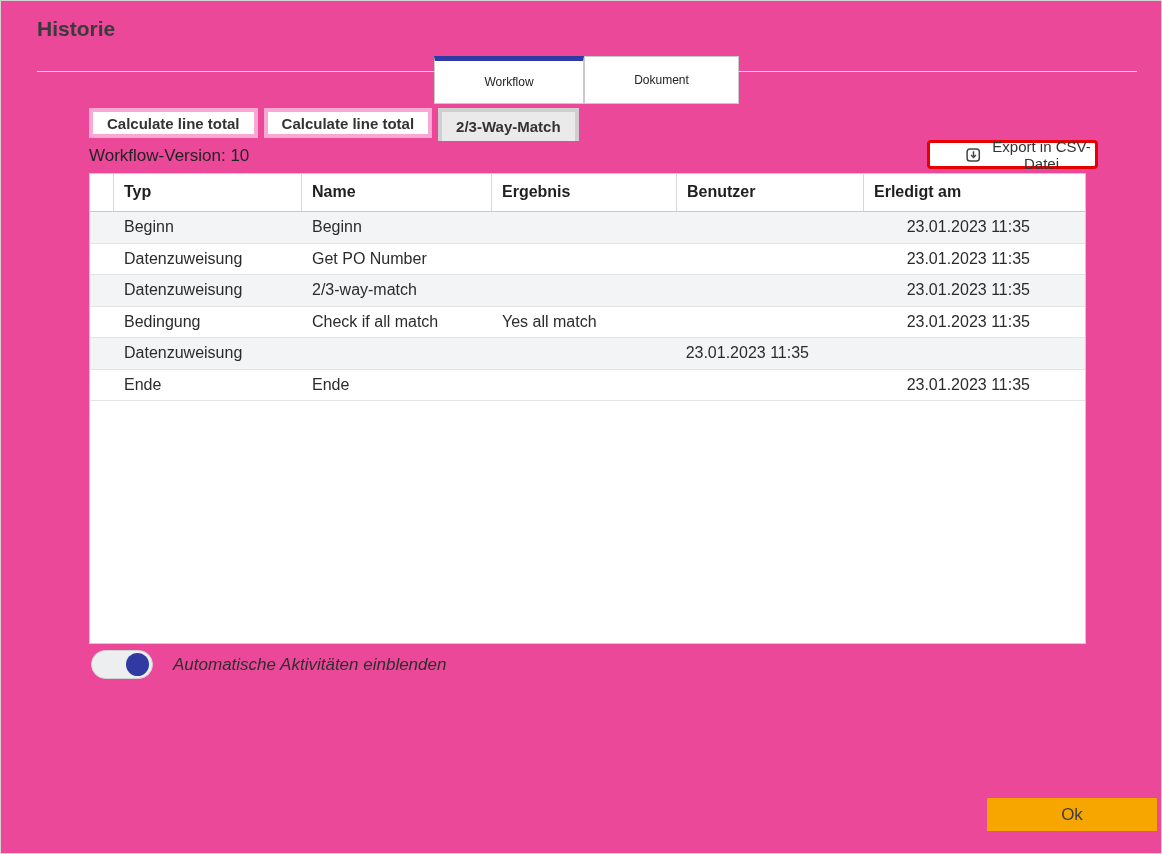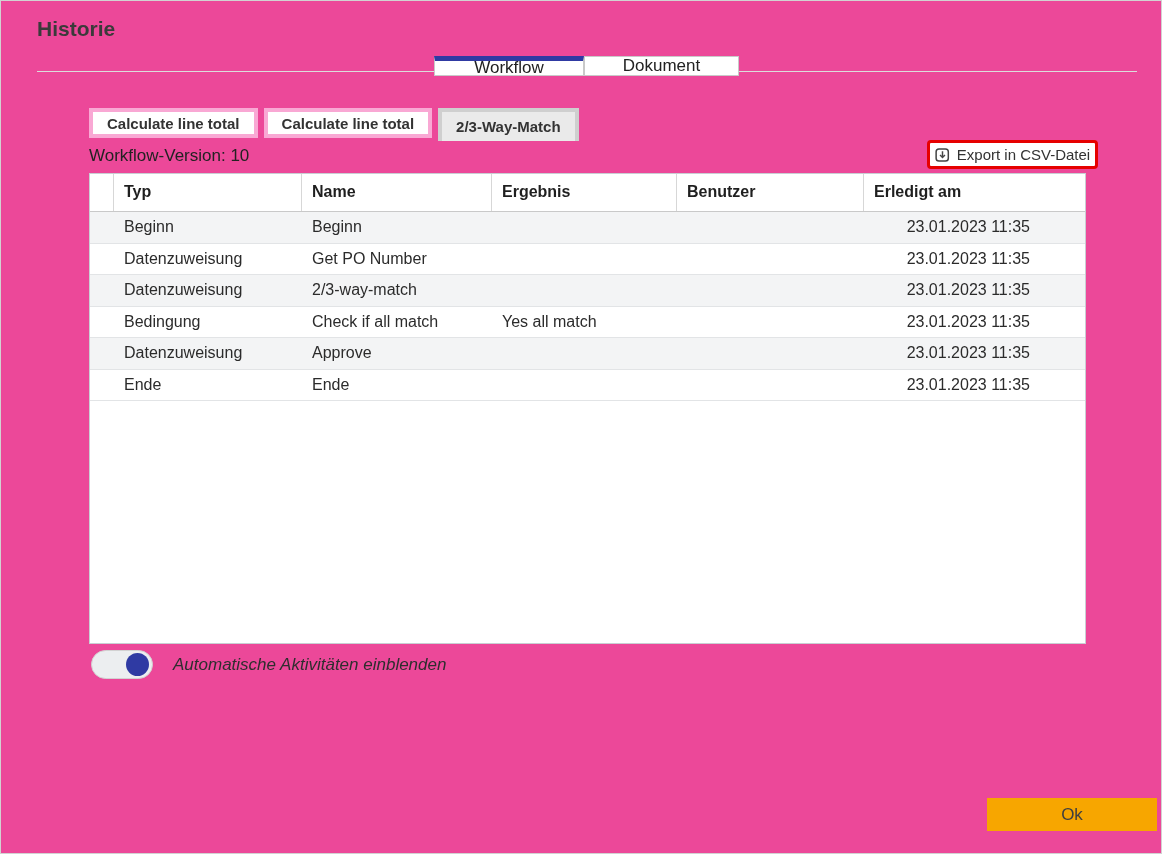"Workflow" .main-tab { font-size: 17px -> 12px; height: 20px -> 48px }
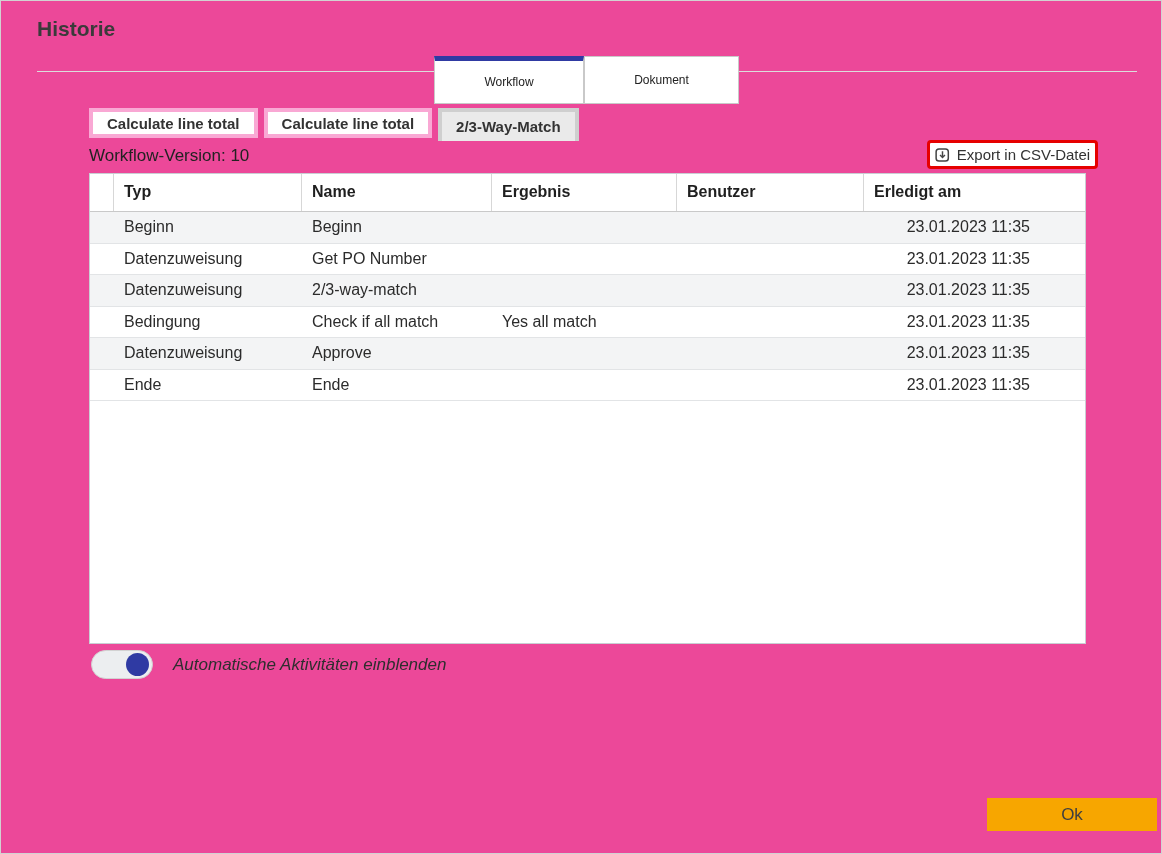"Export in CSV-Datei" .export-btn { margin-left: none -> 36px }
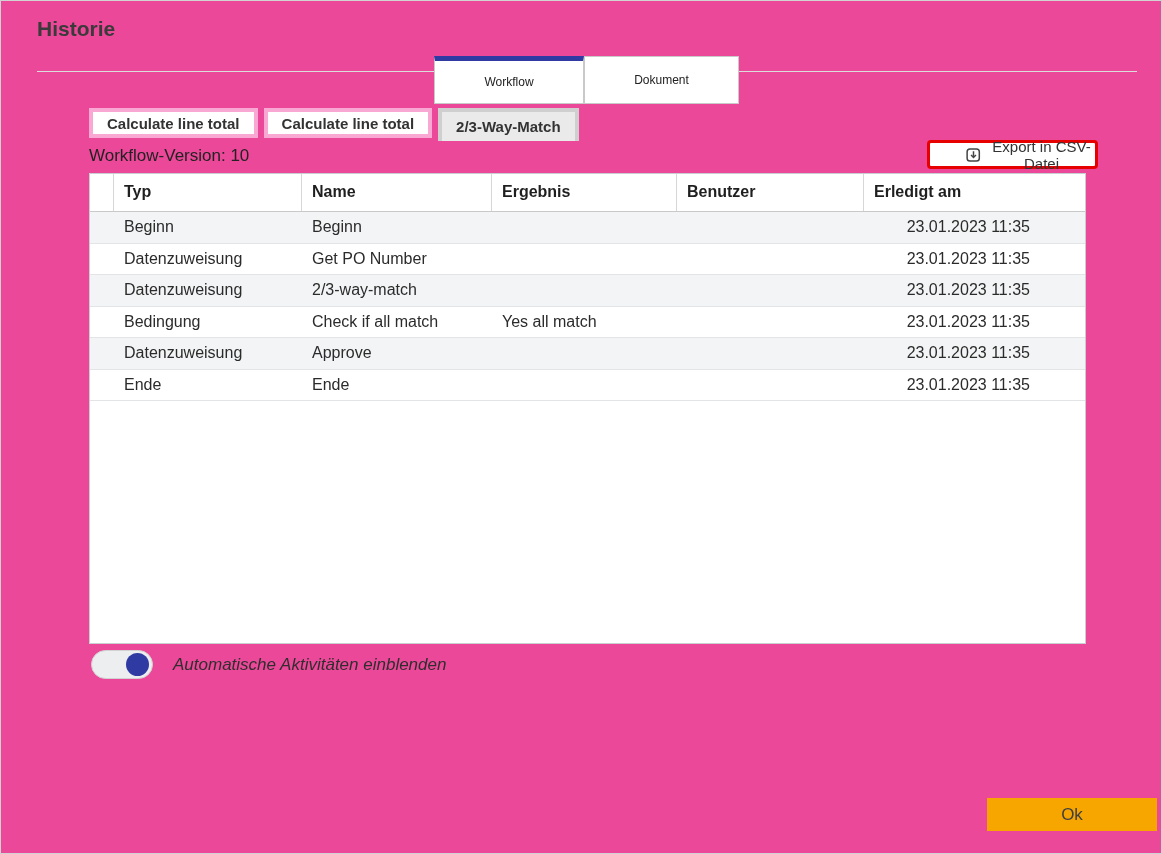"Approve" div.t-cell { html: <div>Approve</div> -> none }
